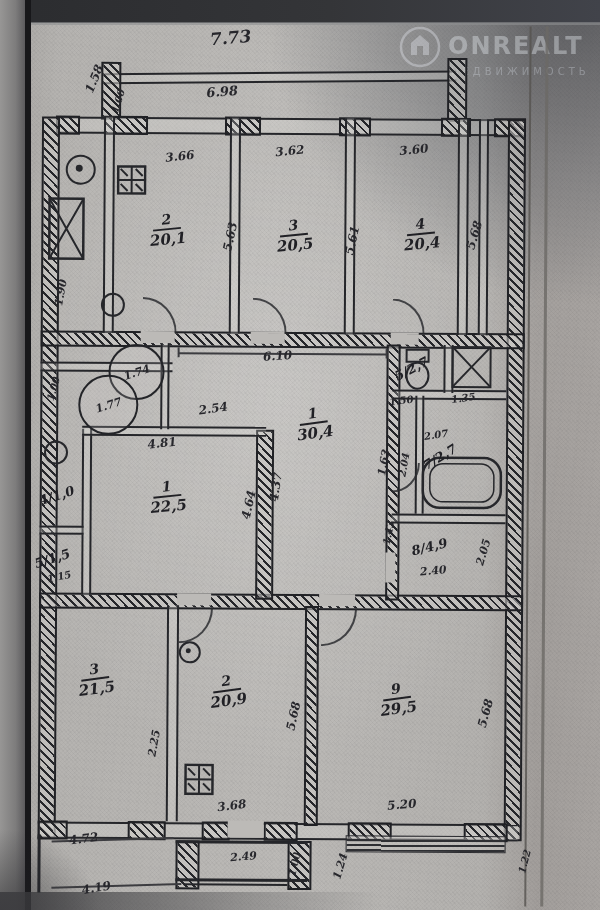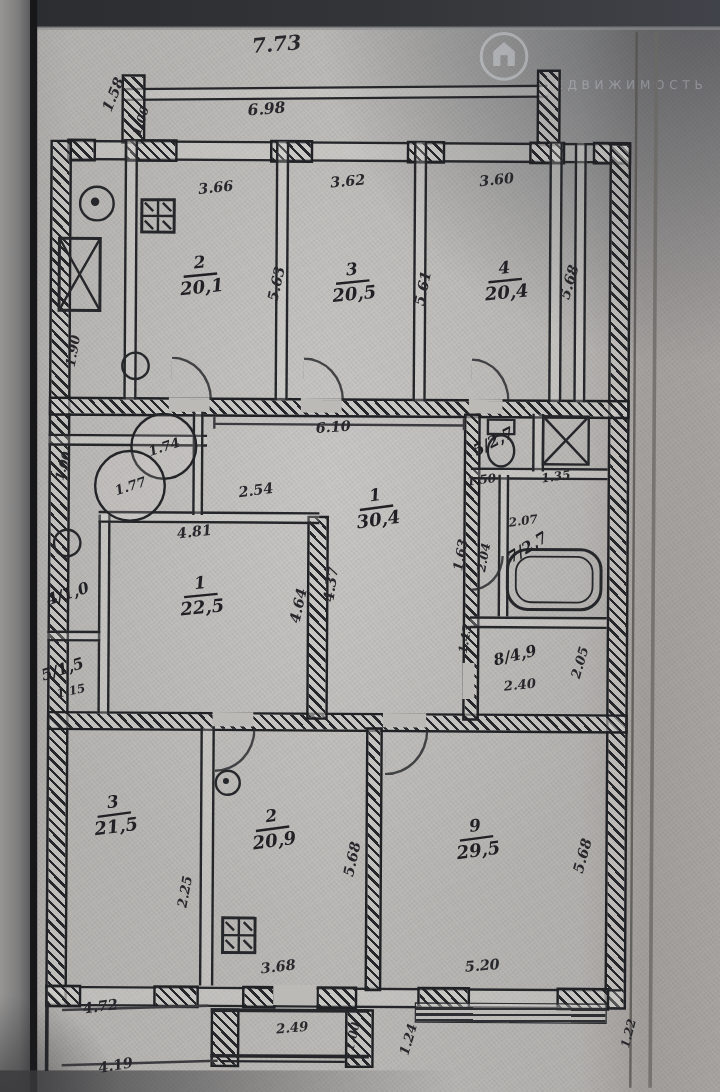"ONREALT" span.wm-brand { html: none -> <span>ONREALT</span> }
